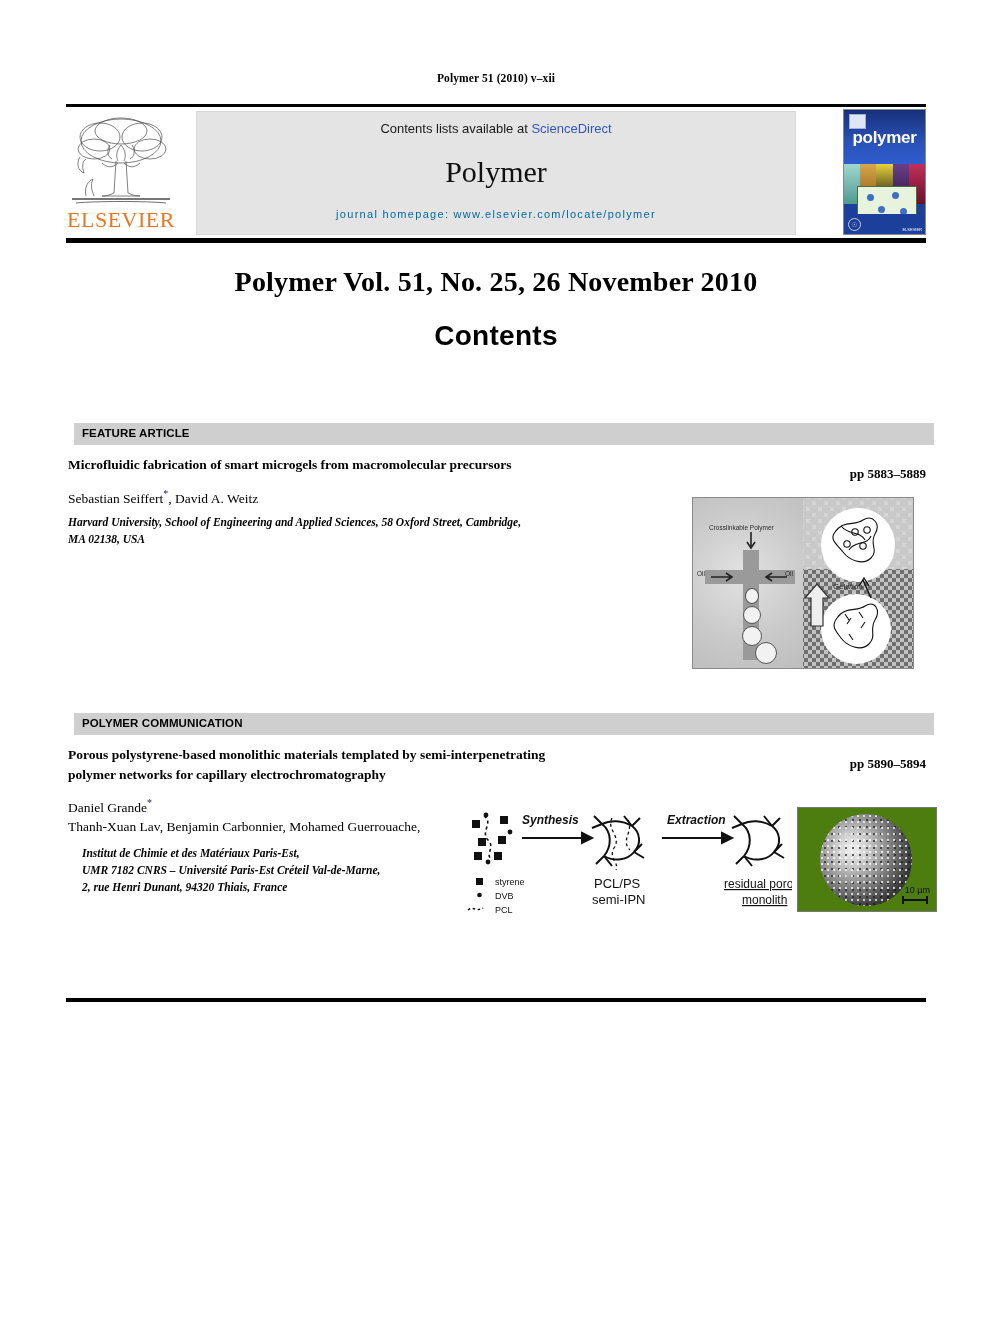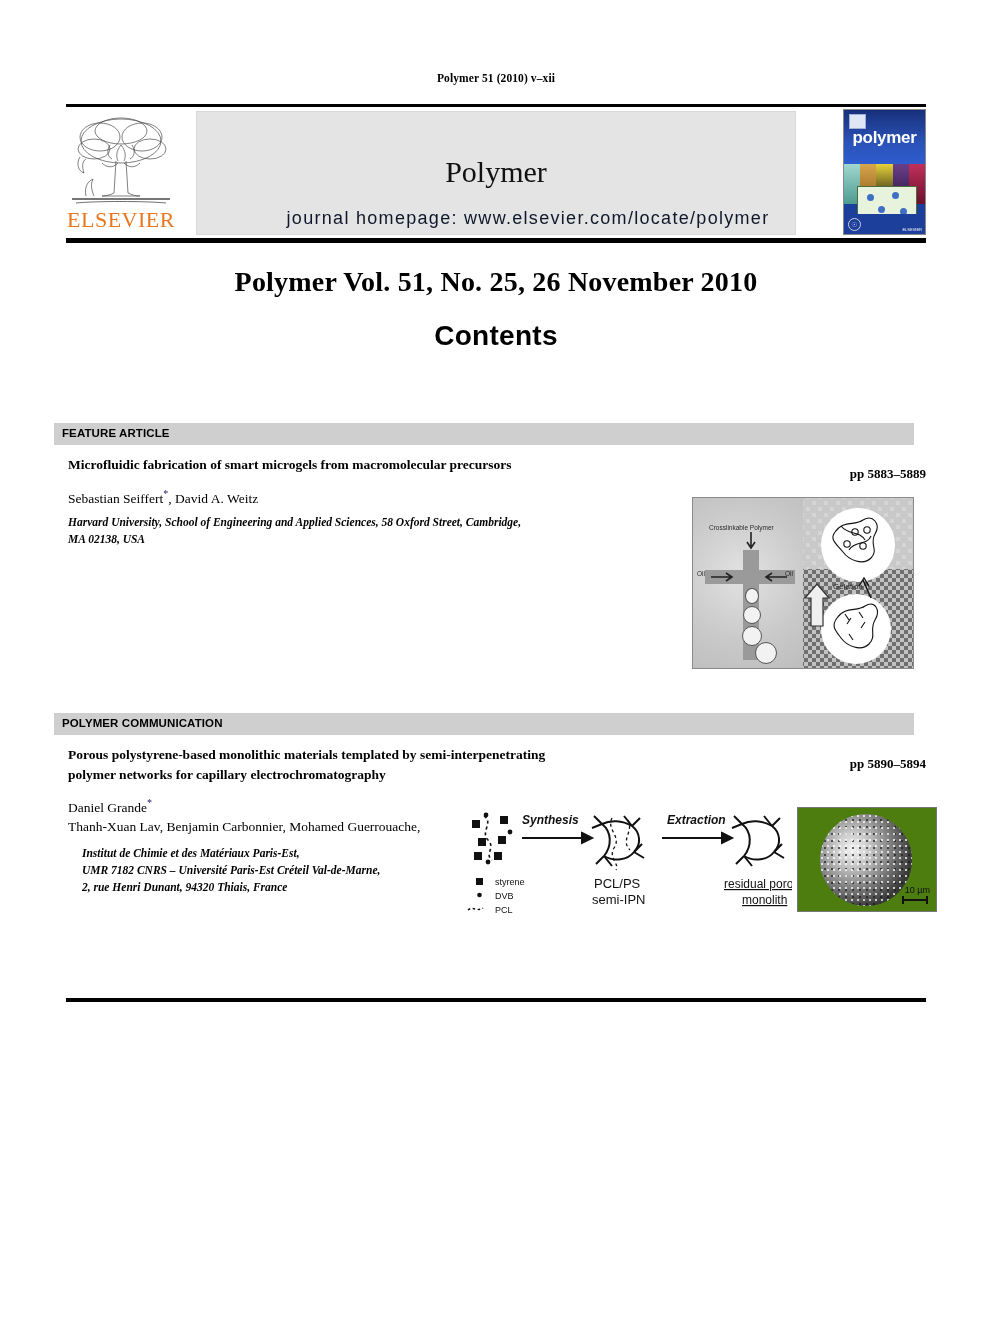"Contents lists available at" div.sd-line { html: none -> <div> <span>Contents lists available at </span><span>ScienceDirect</span> </div> }
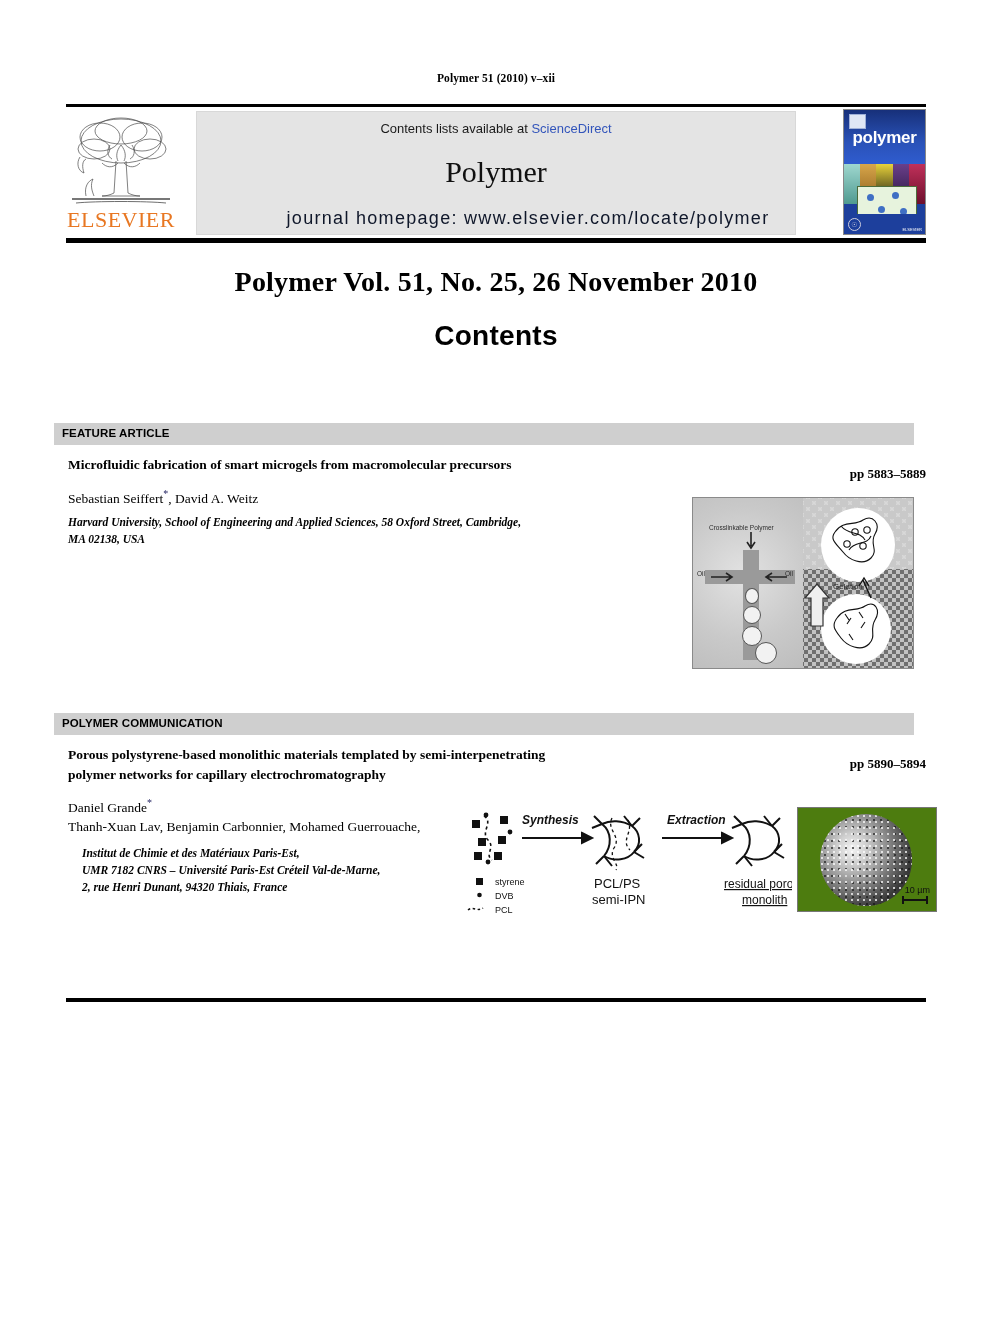"journal homepage:" .homepage-line { color: #0f172a -> #0369a1; font-size: 18px -> 11px; padding-left: 32px -> none }
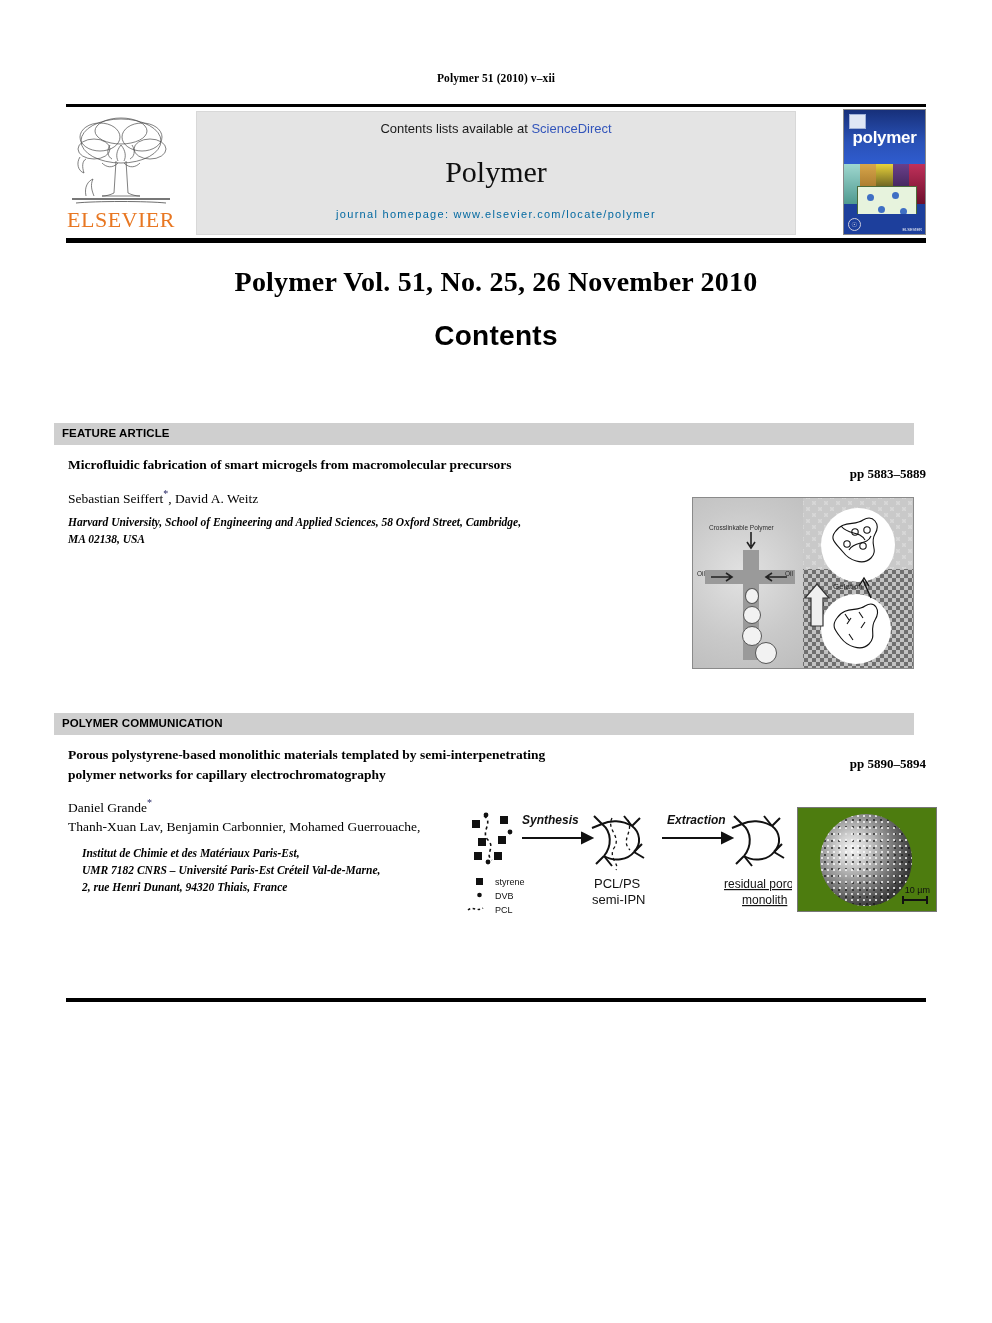"FEATURE ARTICLE" .section-bar { left: 54px -> 74px }
